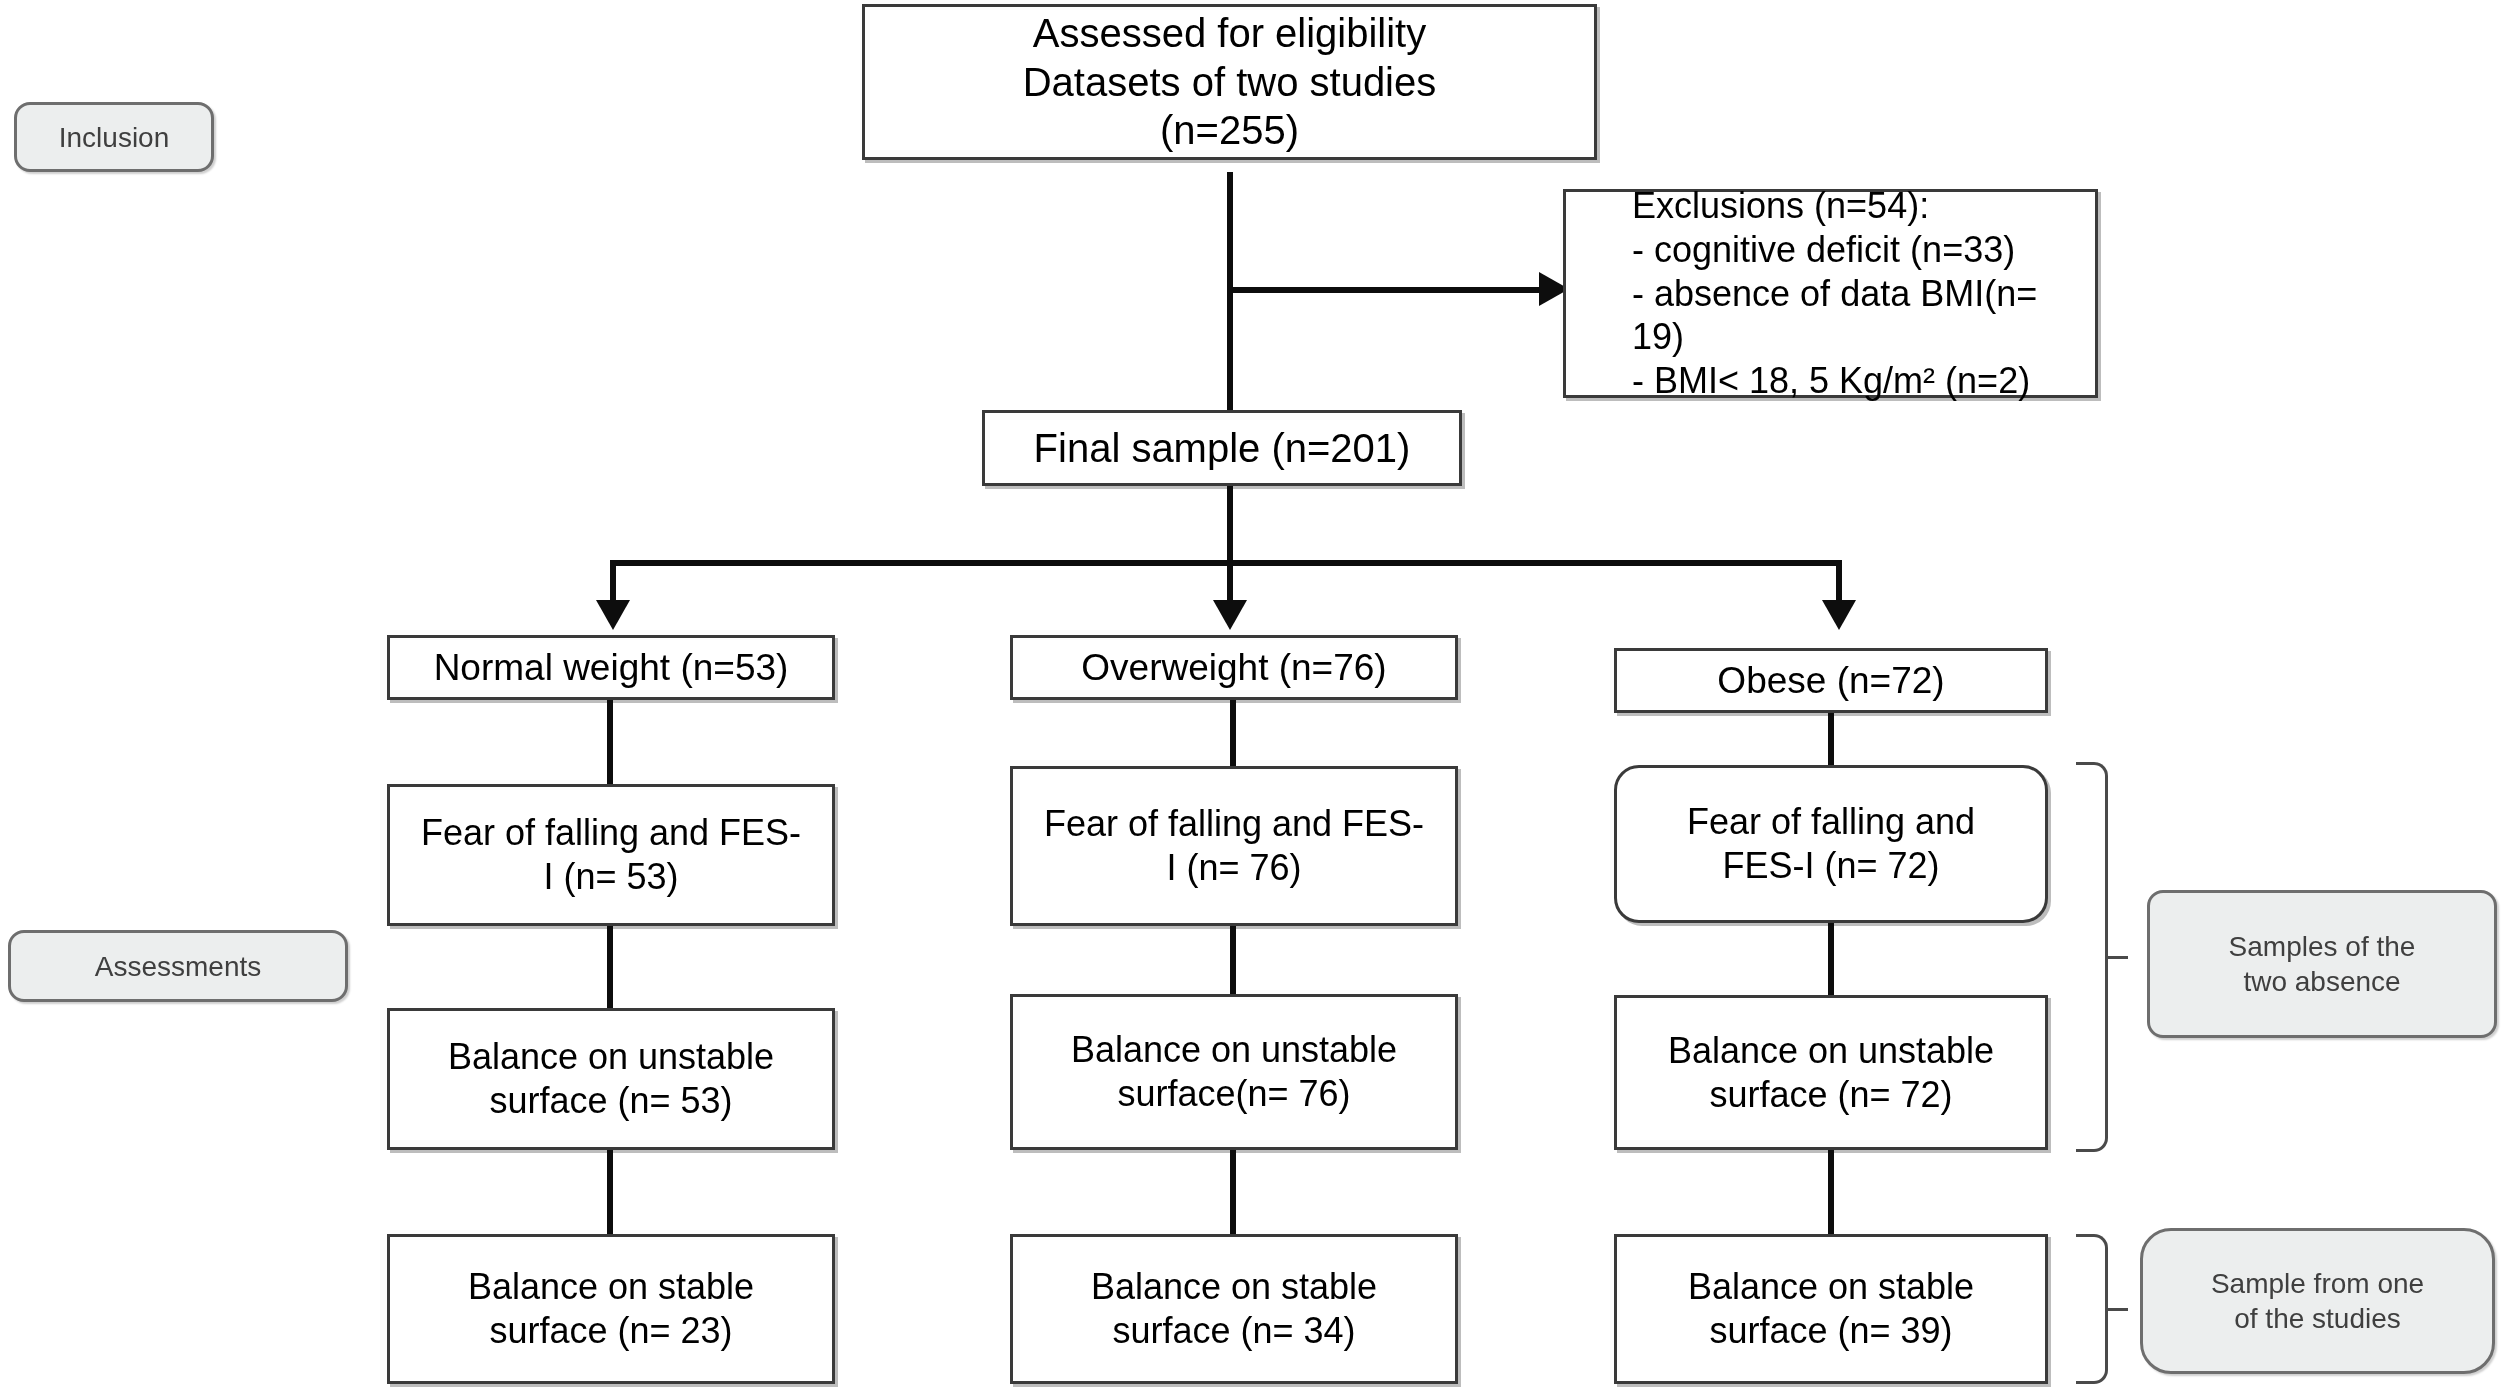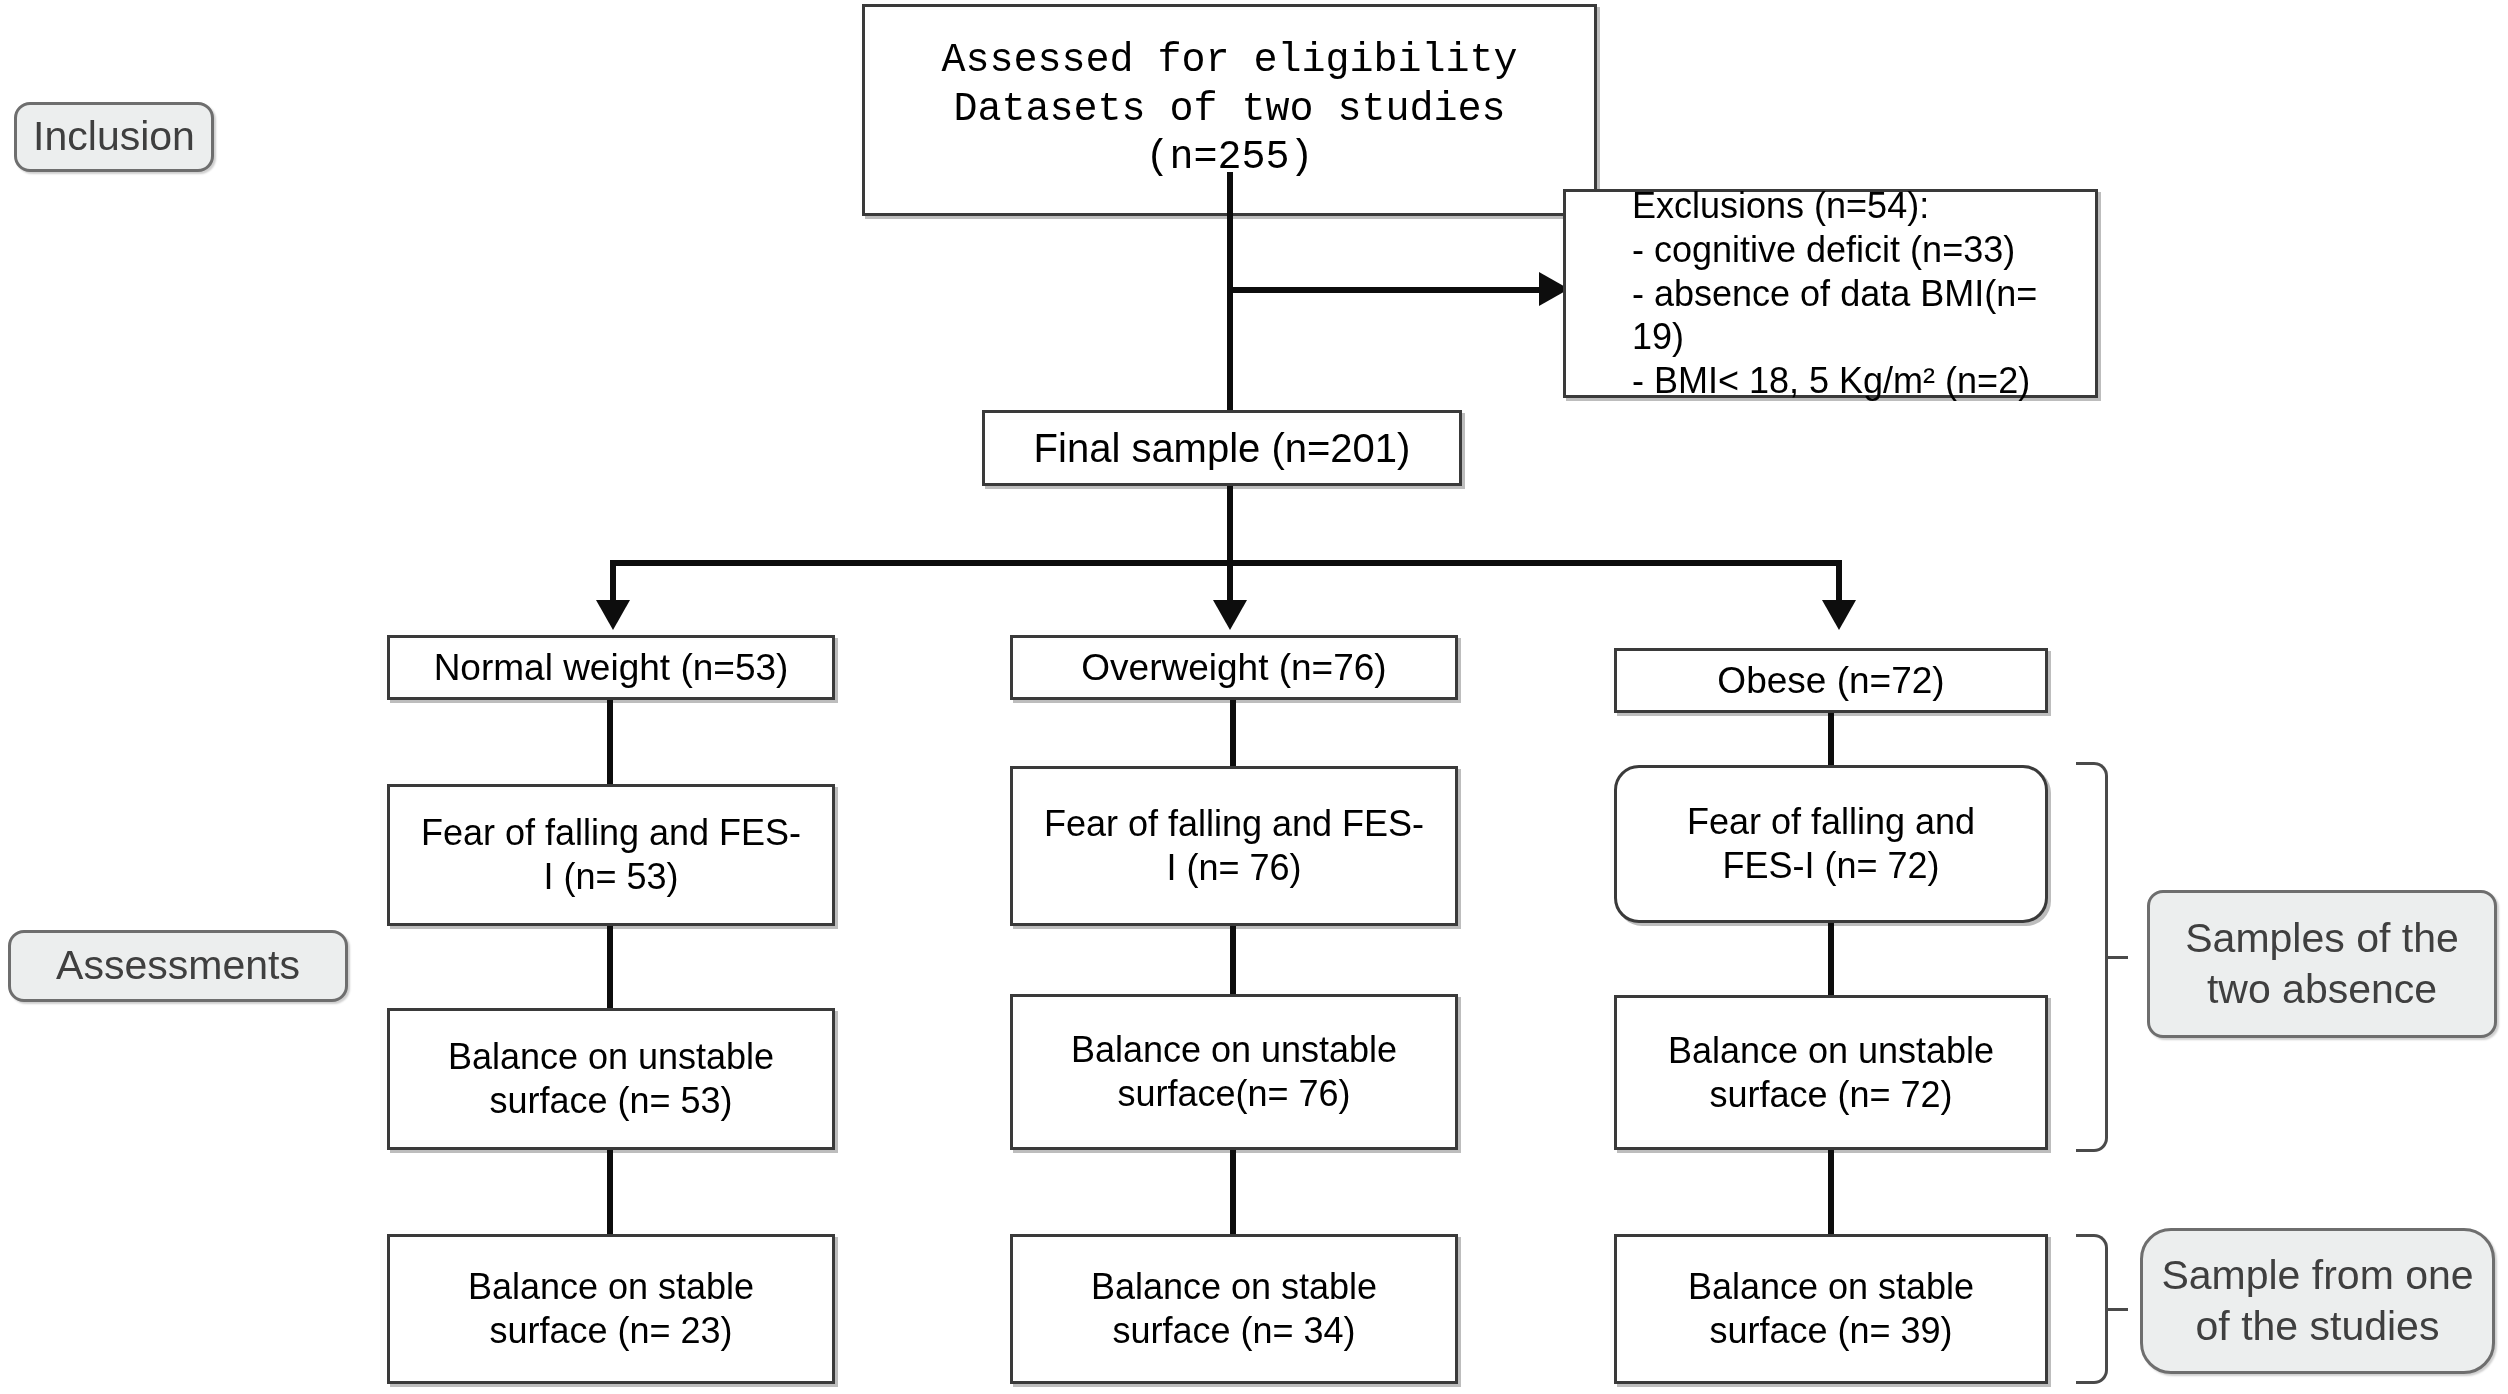"Assessed for eligibility" div.fbox { font-family: Liberation Mono, monospace -> none; height: 212px -> 156px }
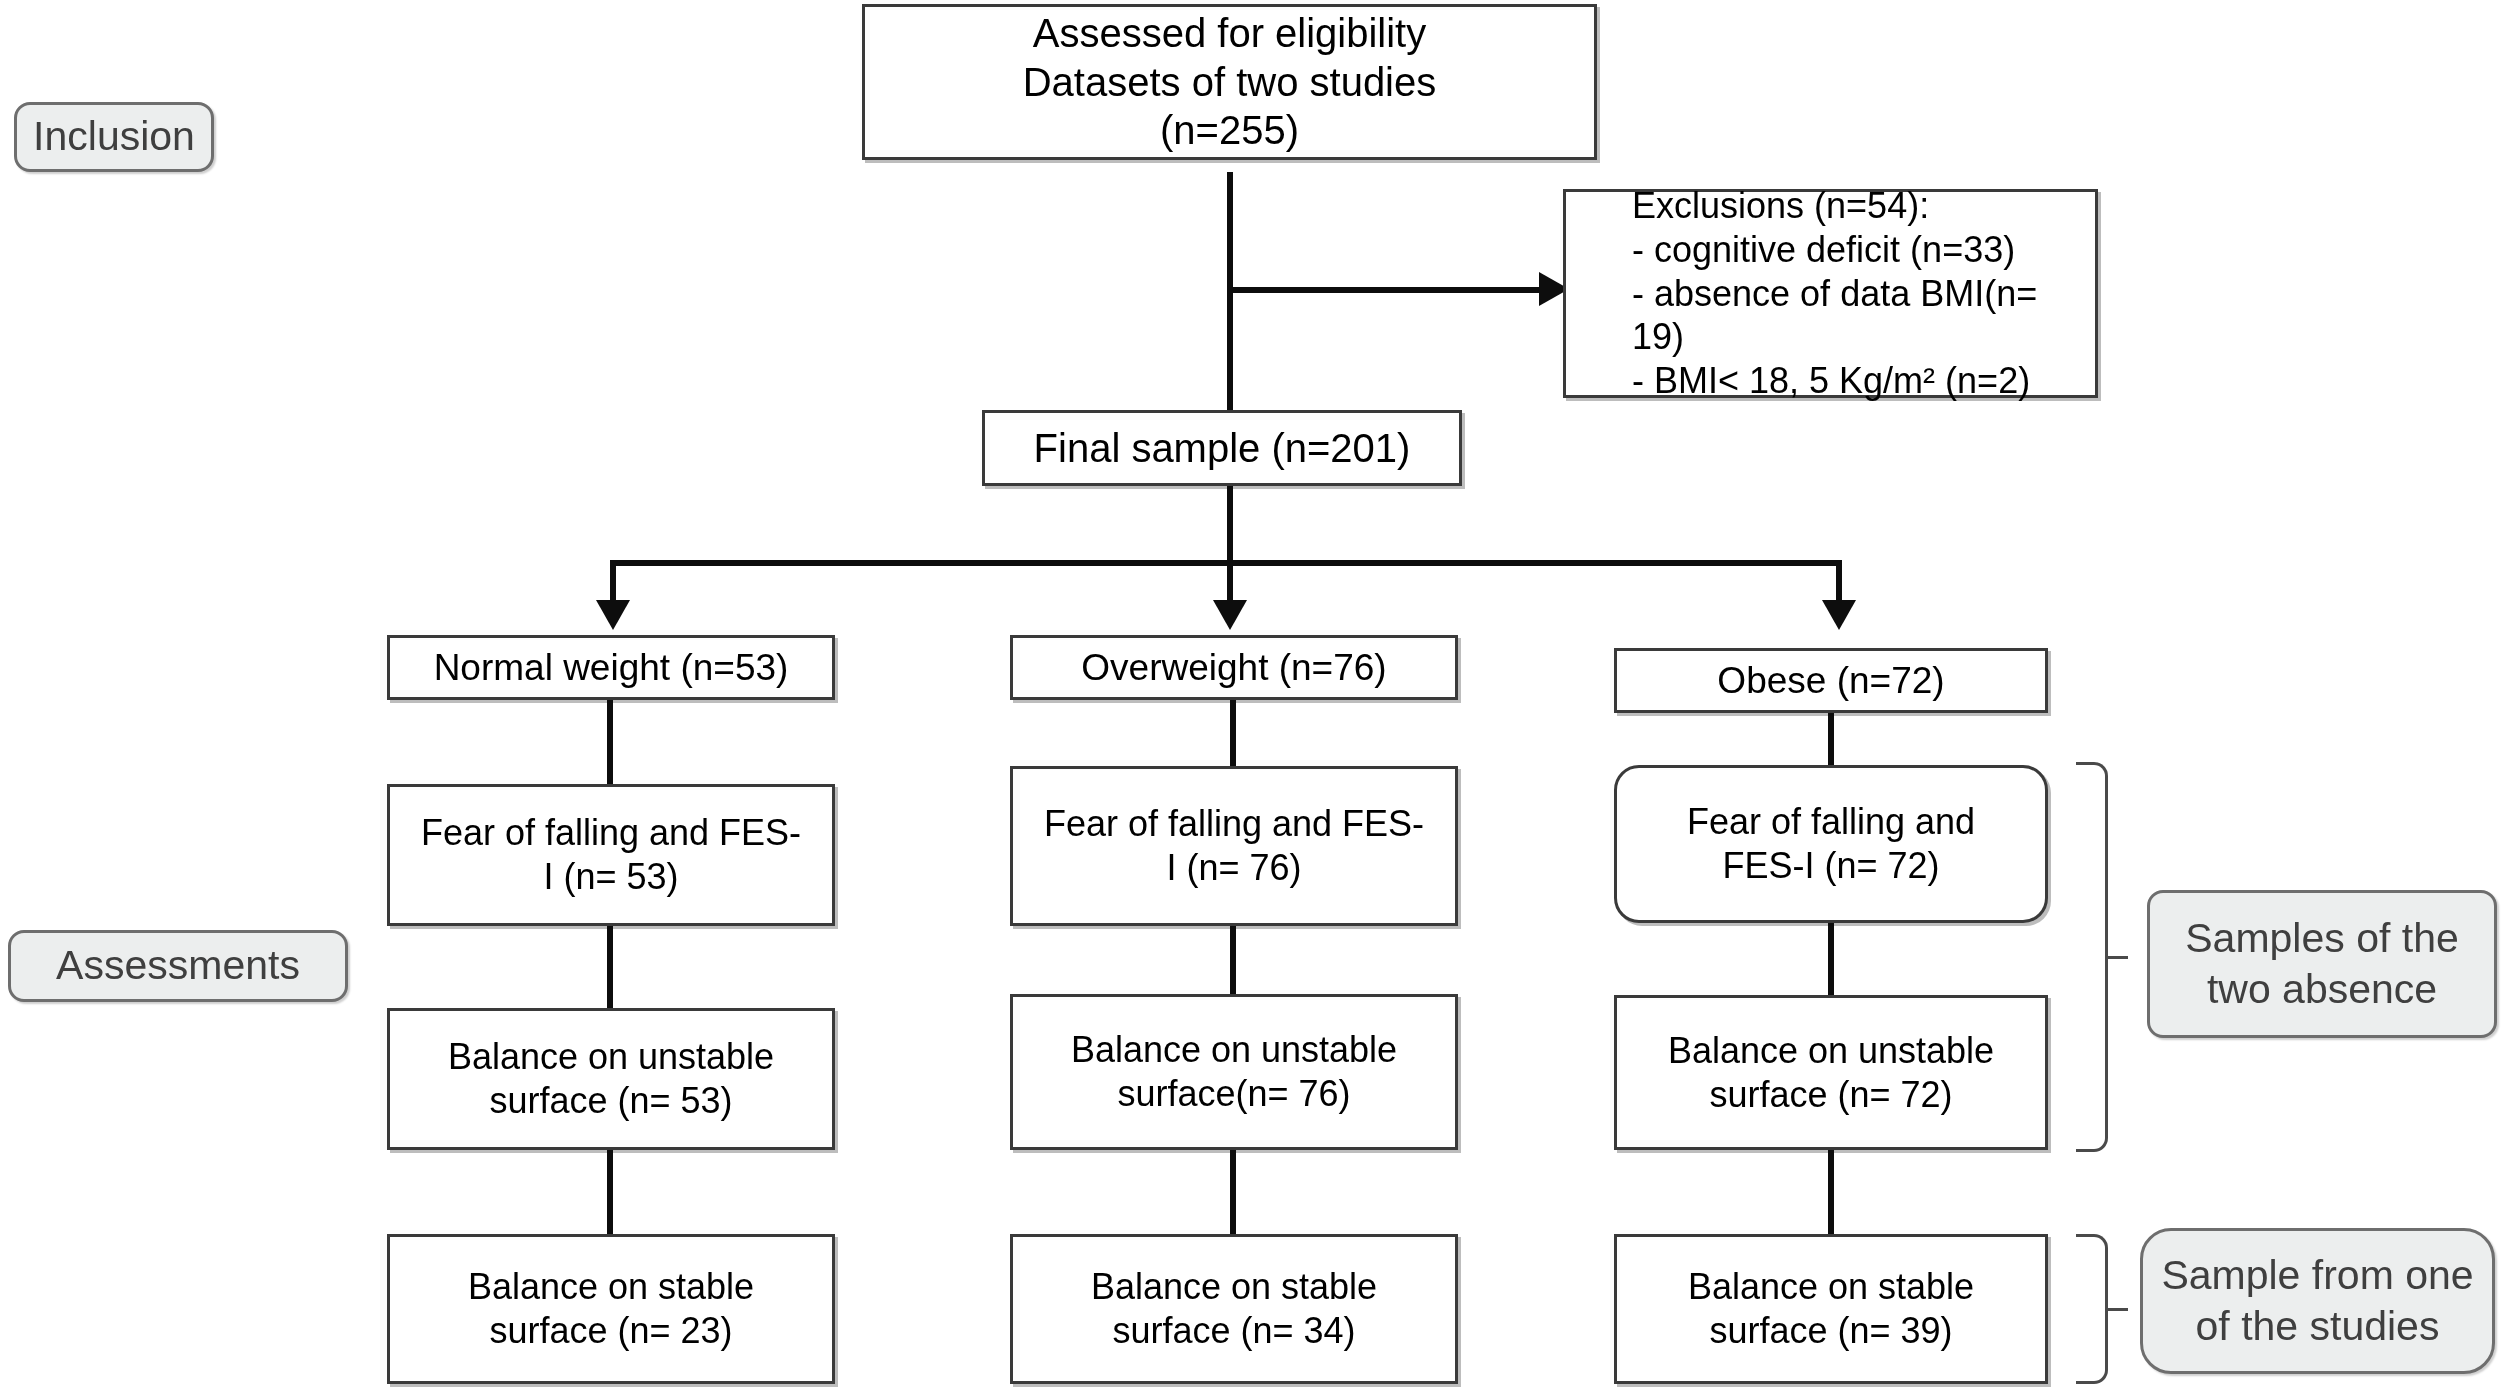"Inclusion" .fs-pill { font-size: 41px -> 28px }
